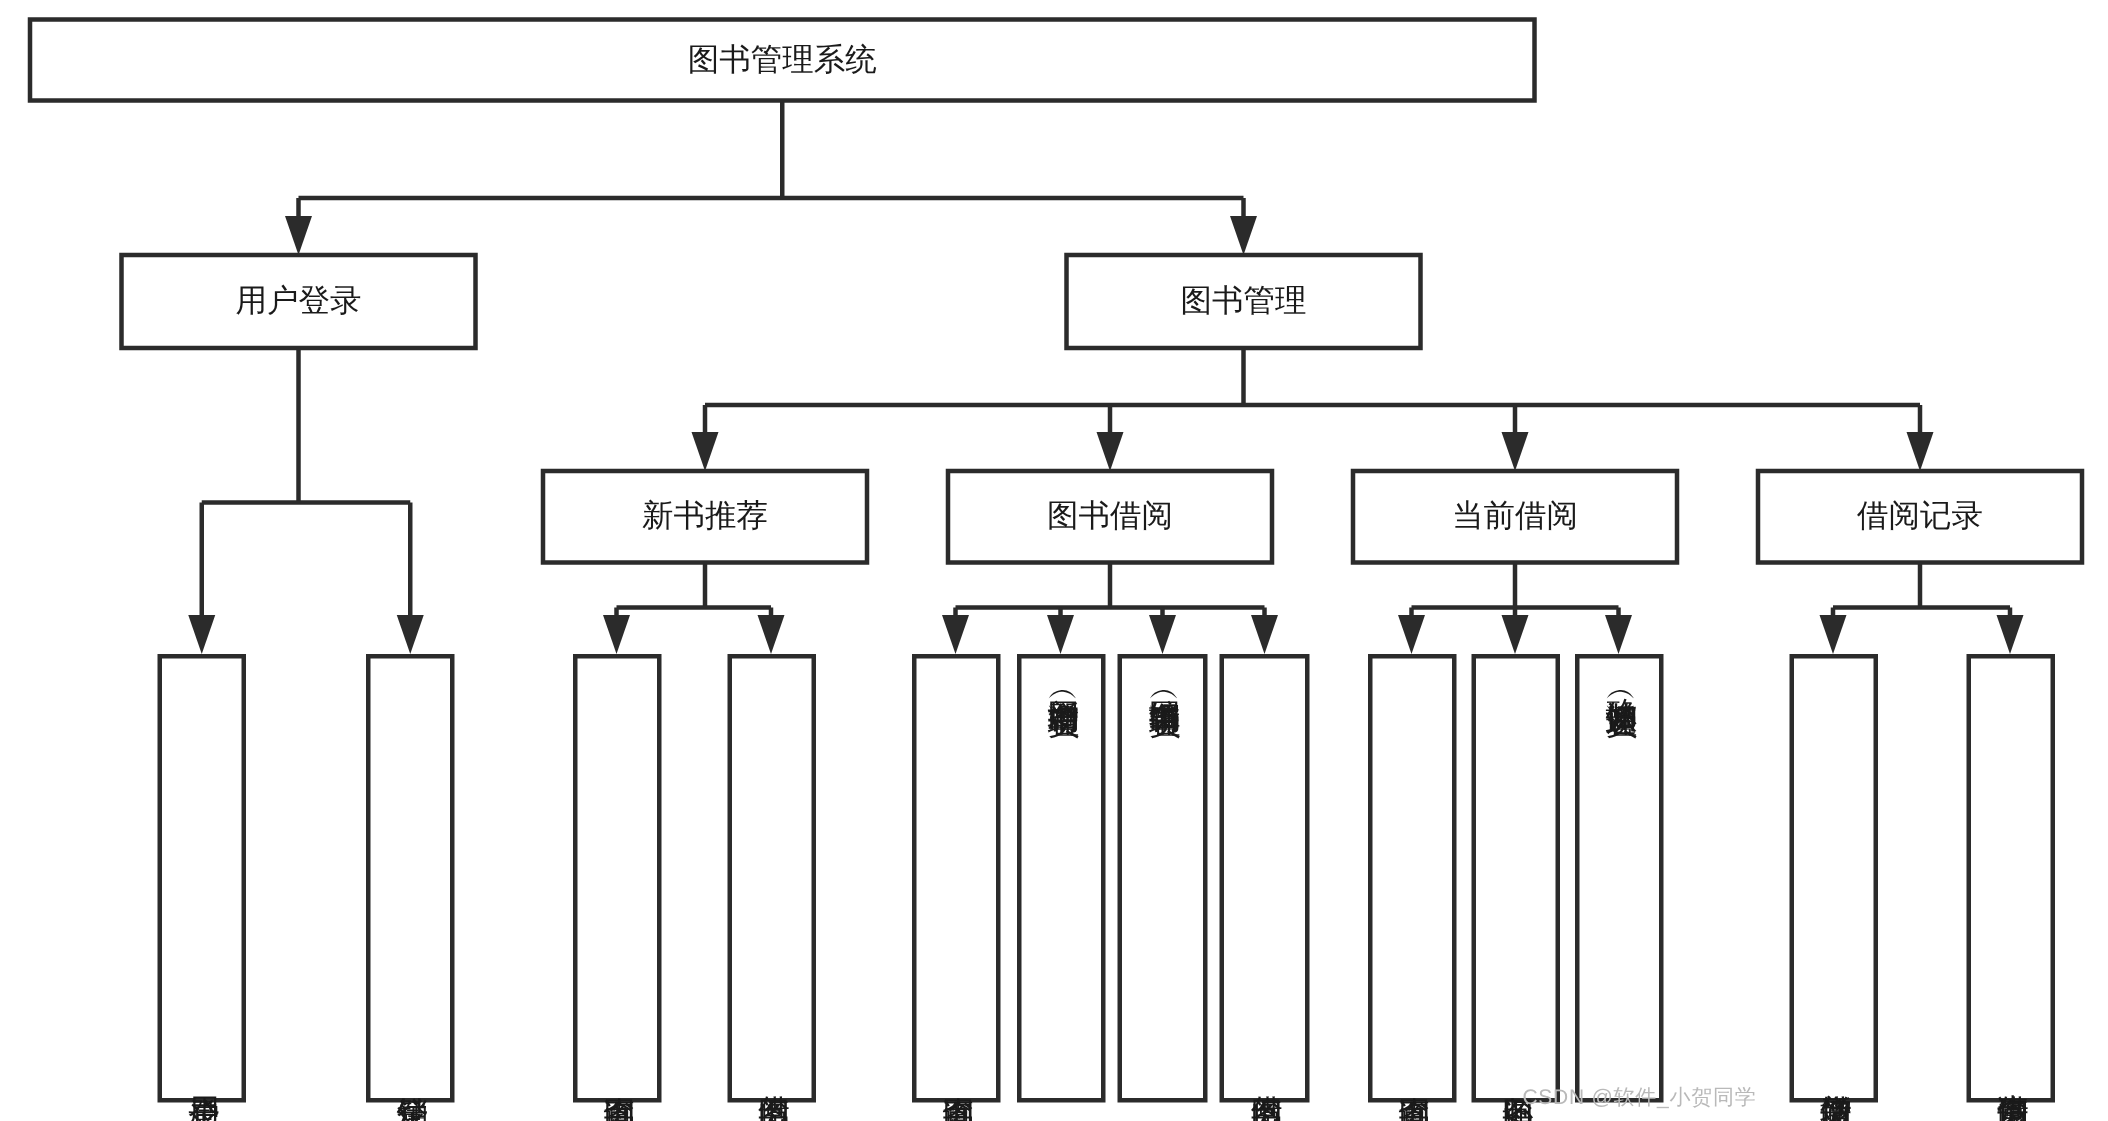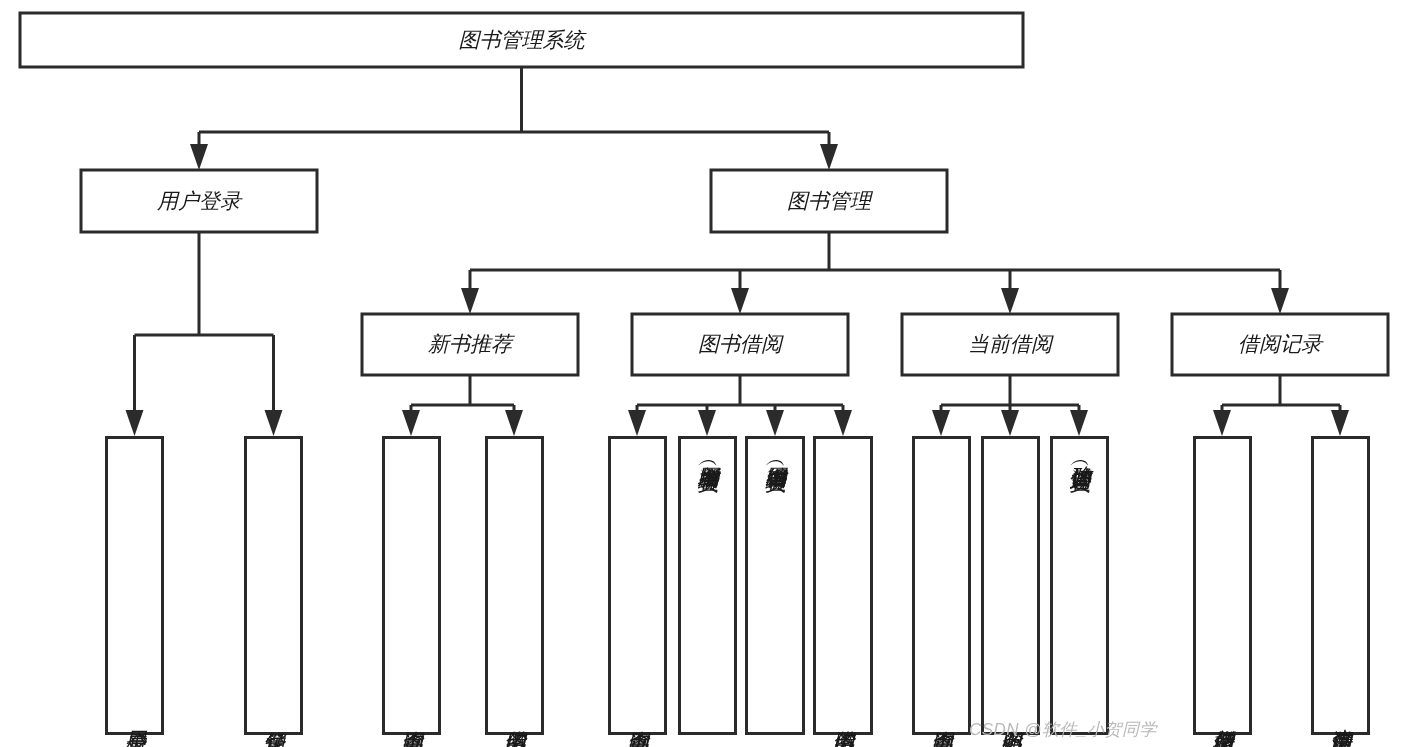"图书管理系统" #diagram-root { font-style: italic -> none }
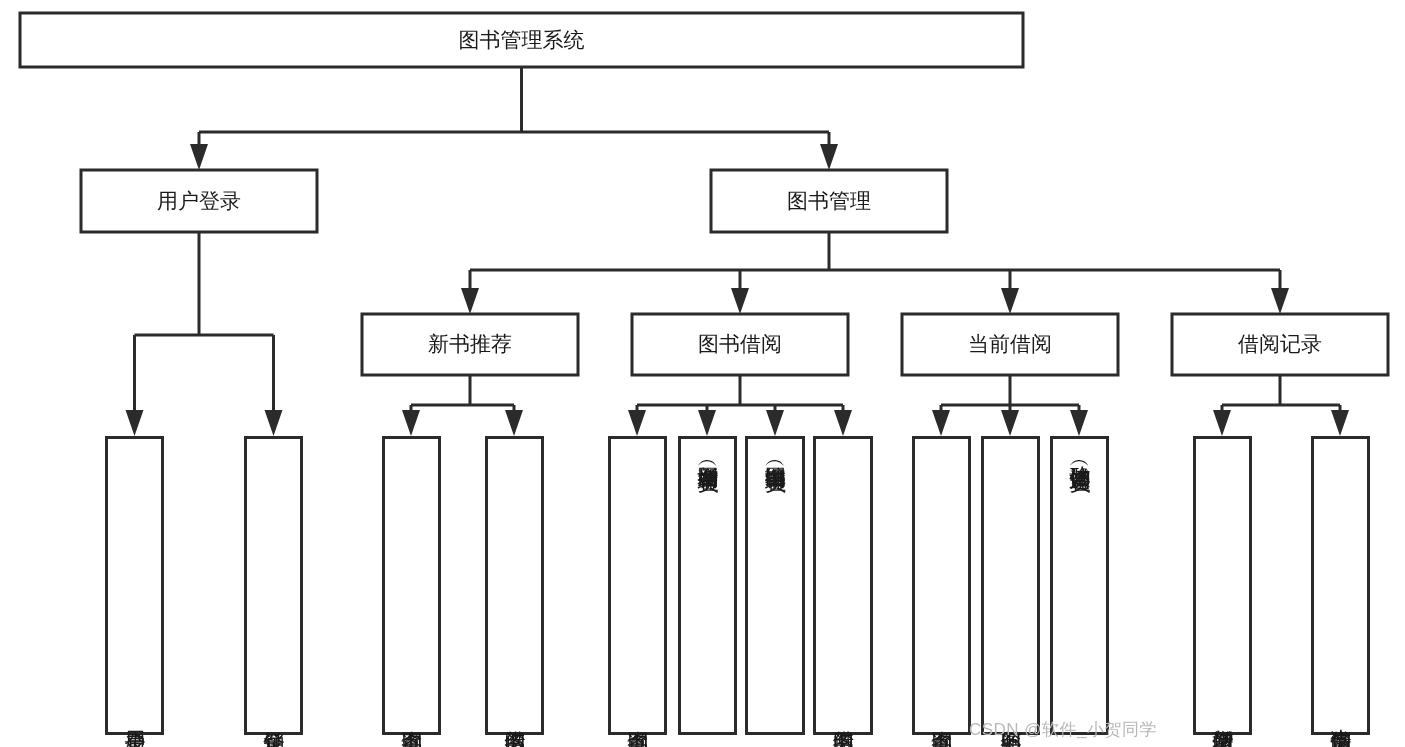"CSDN @软件_小贺同学" .watermark { font-size: 17px -> 14px; right: 18px -> 4px }
